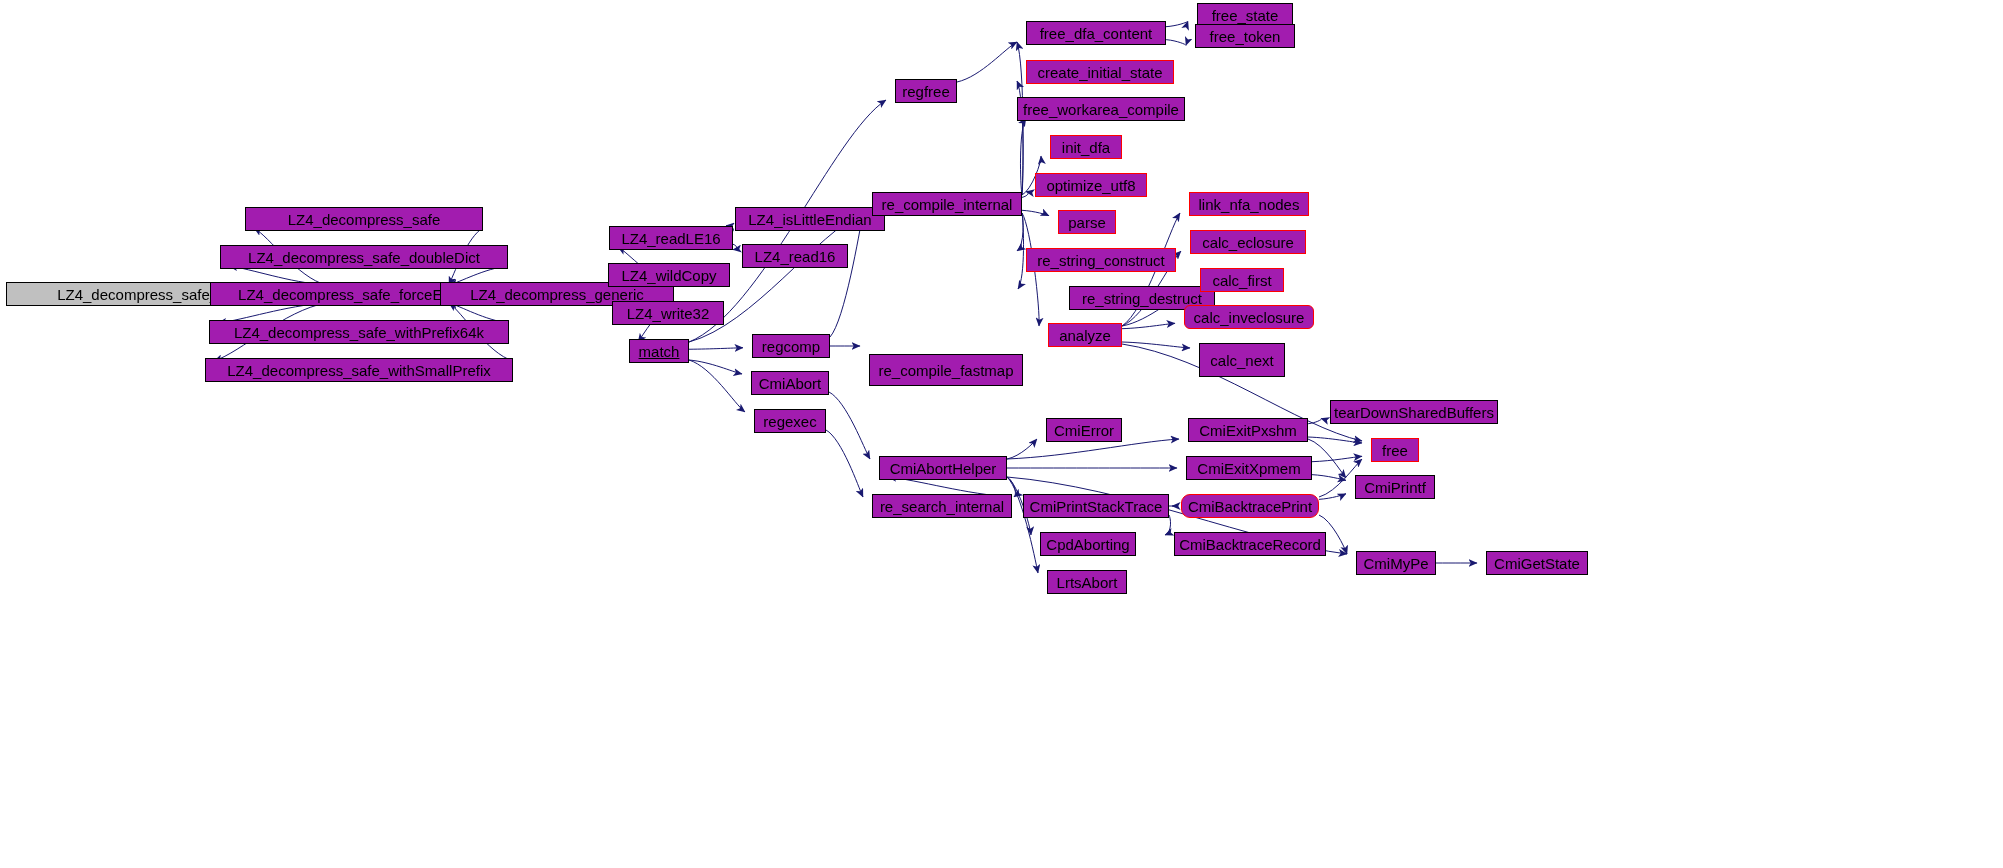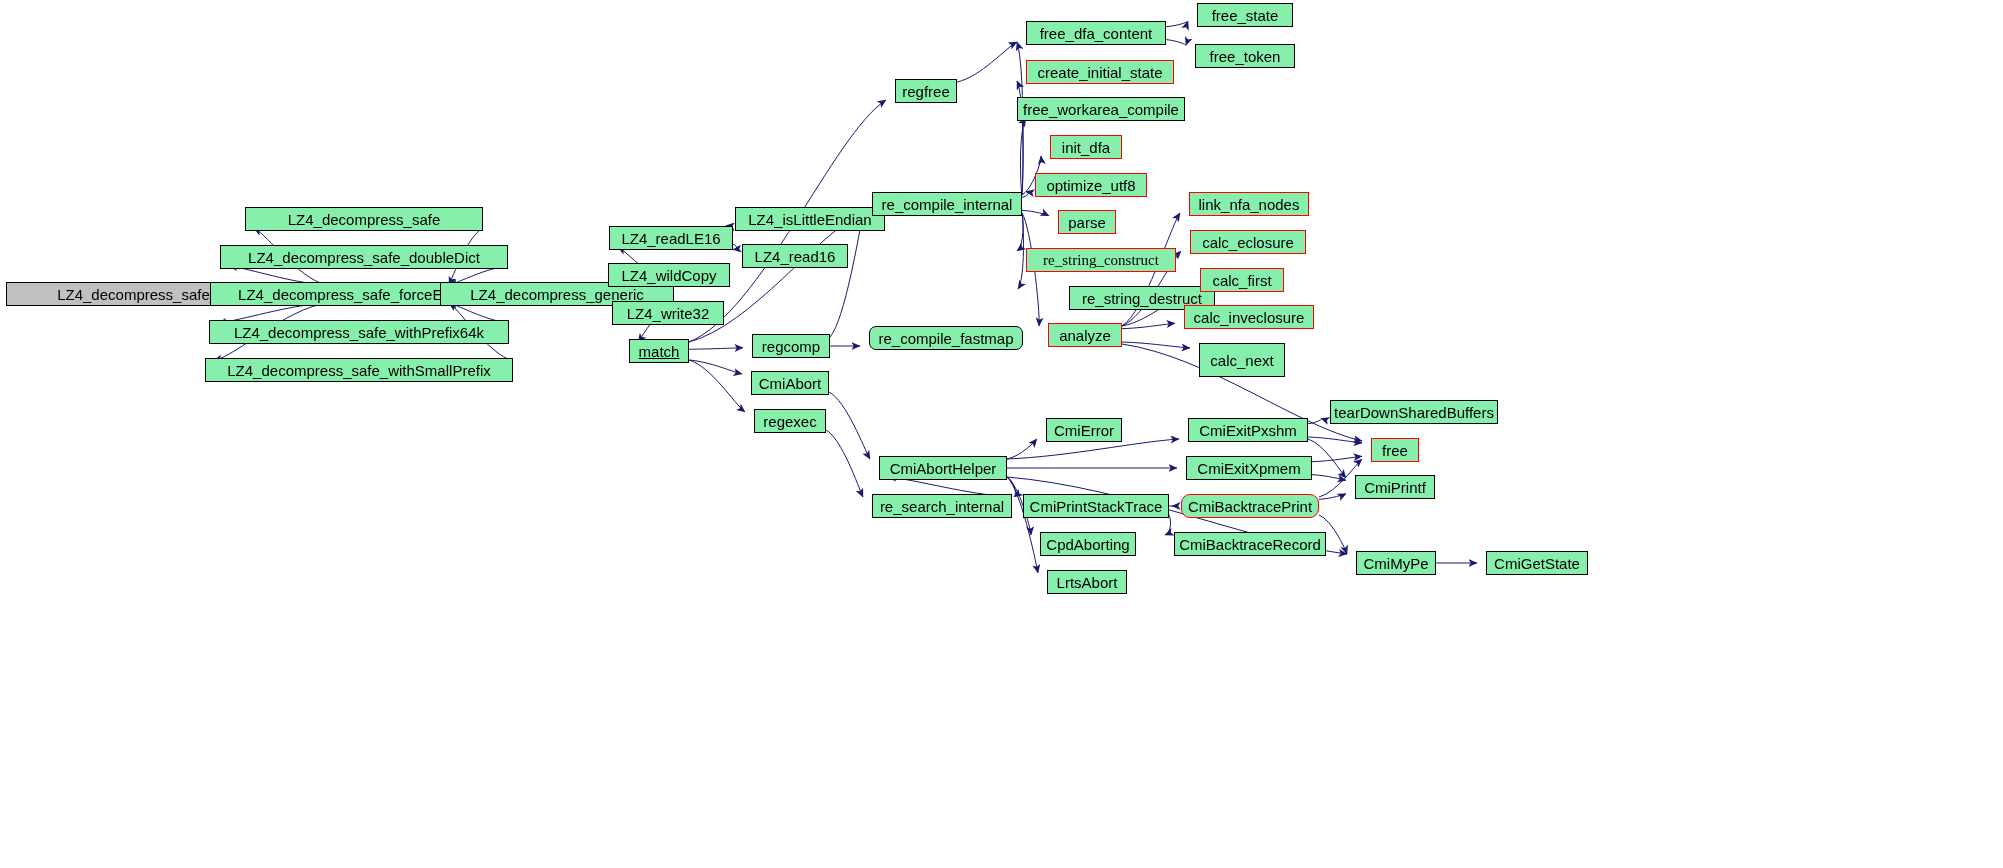"free_state" .node { background: #86efac -> #a21caf }
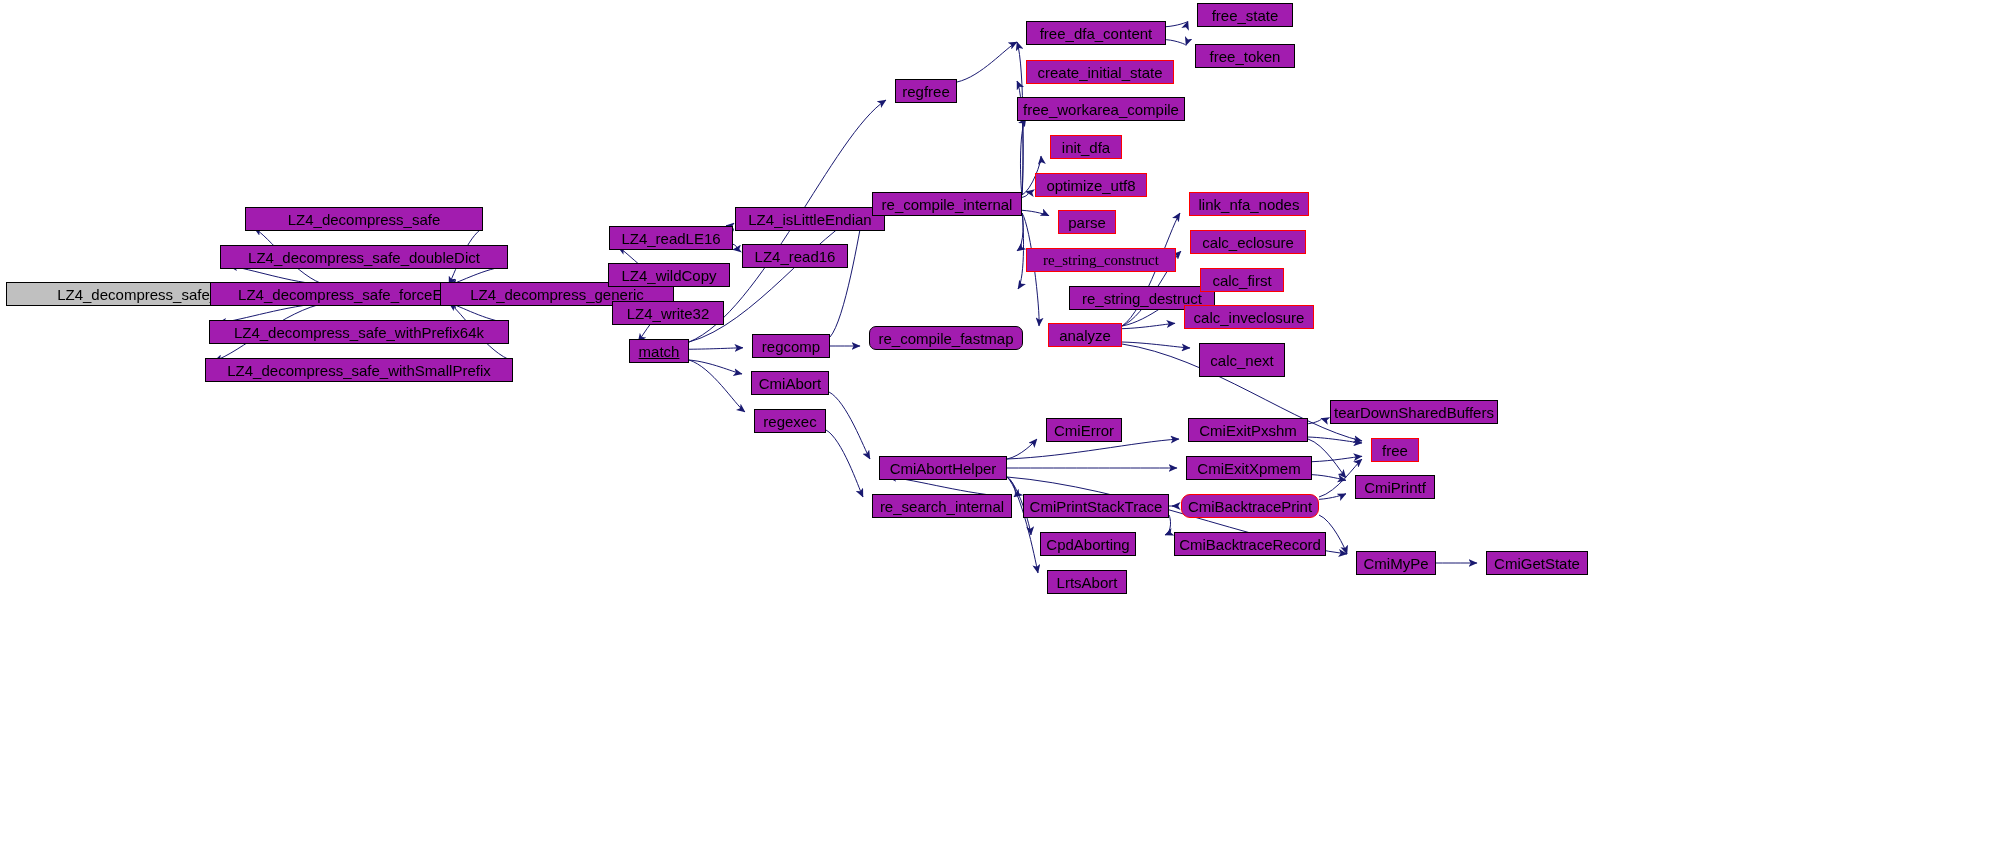"free_token" div.node { top: 44px -> 24px }
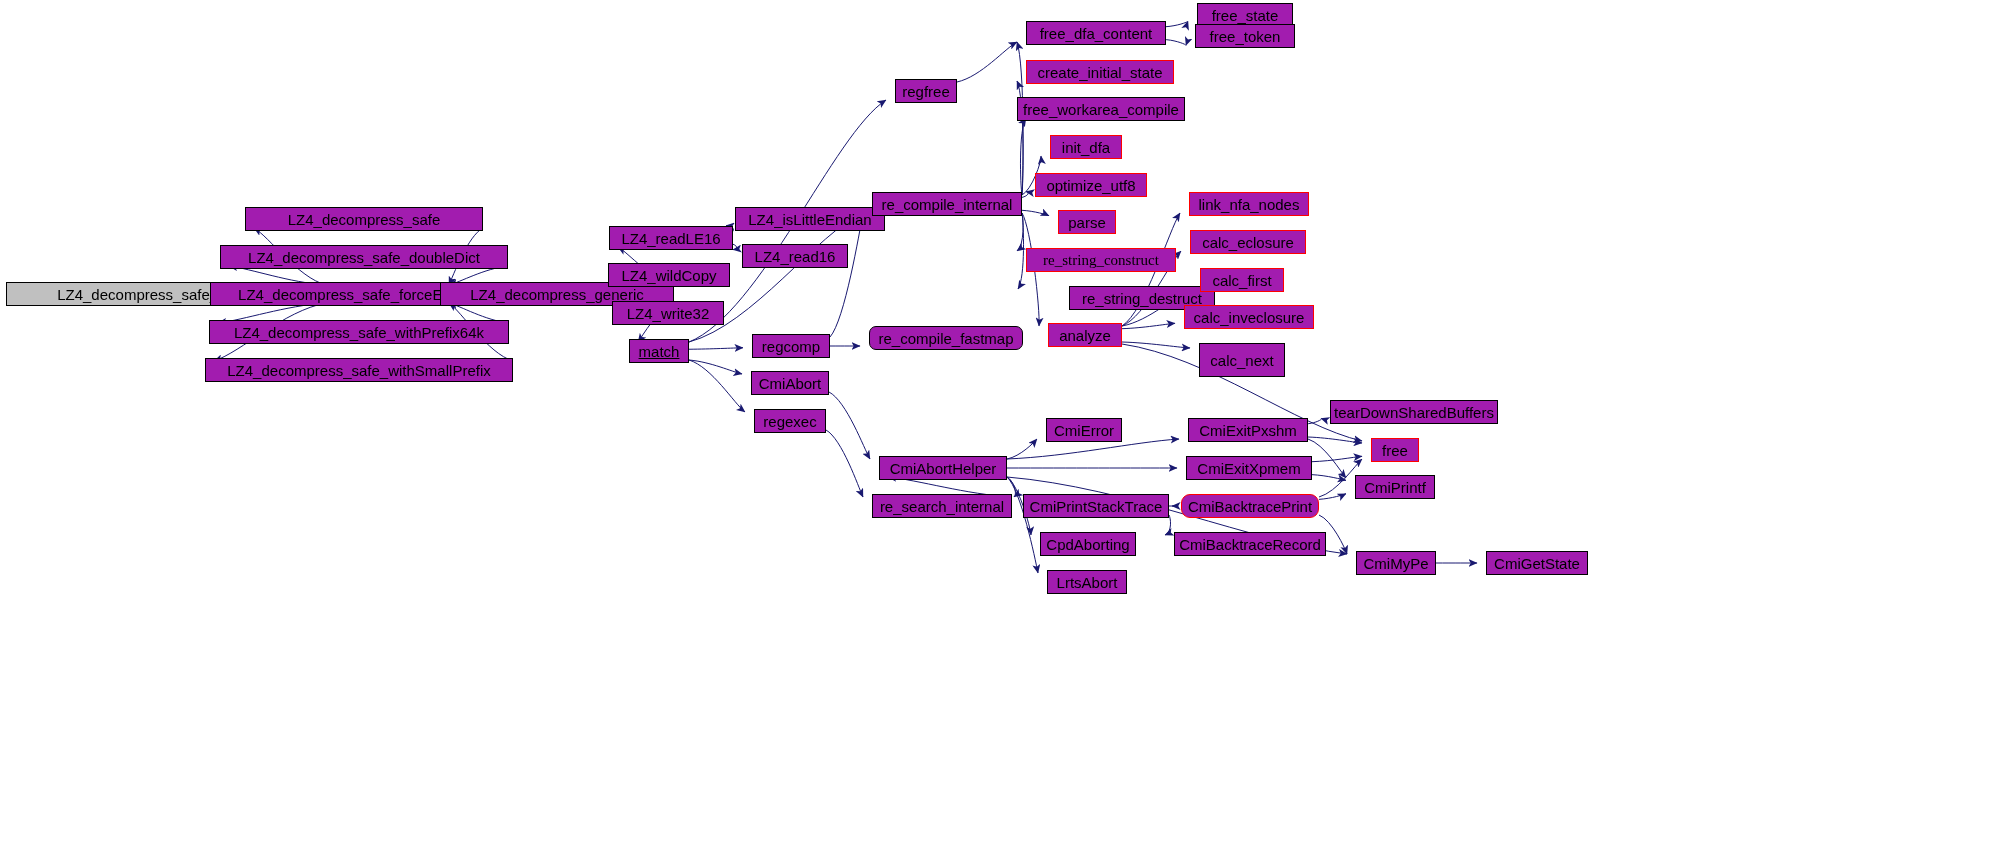"re_string_construct" div.node { font-family: Liberation Serif, serif -> none }
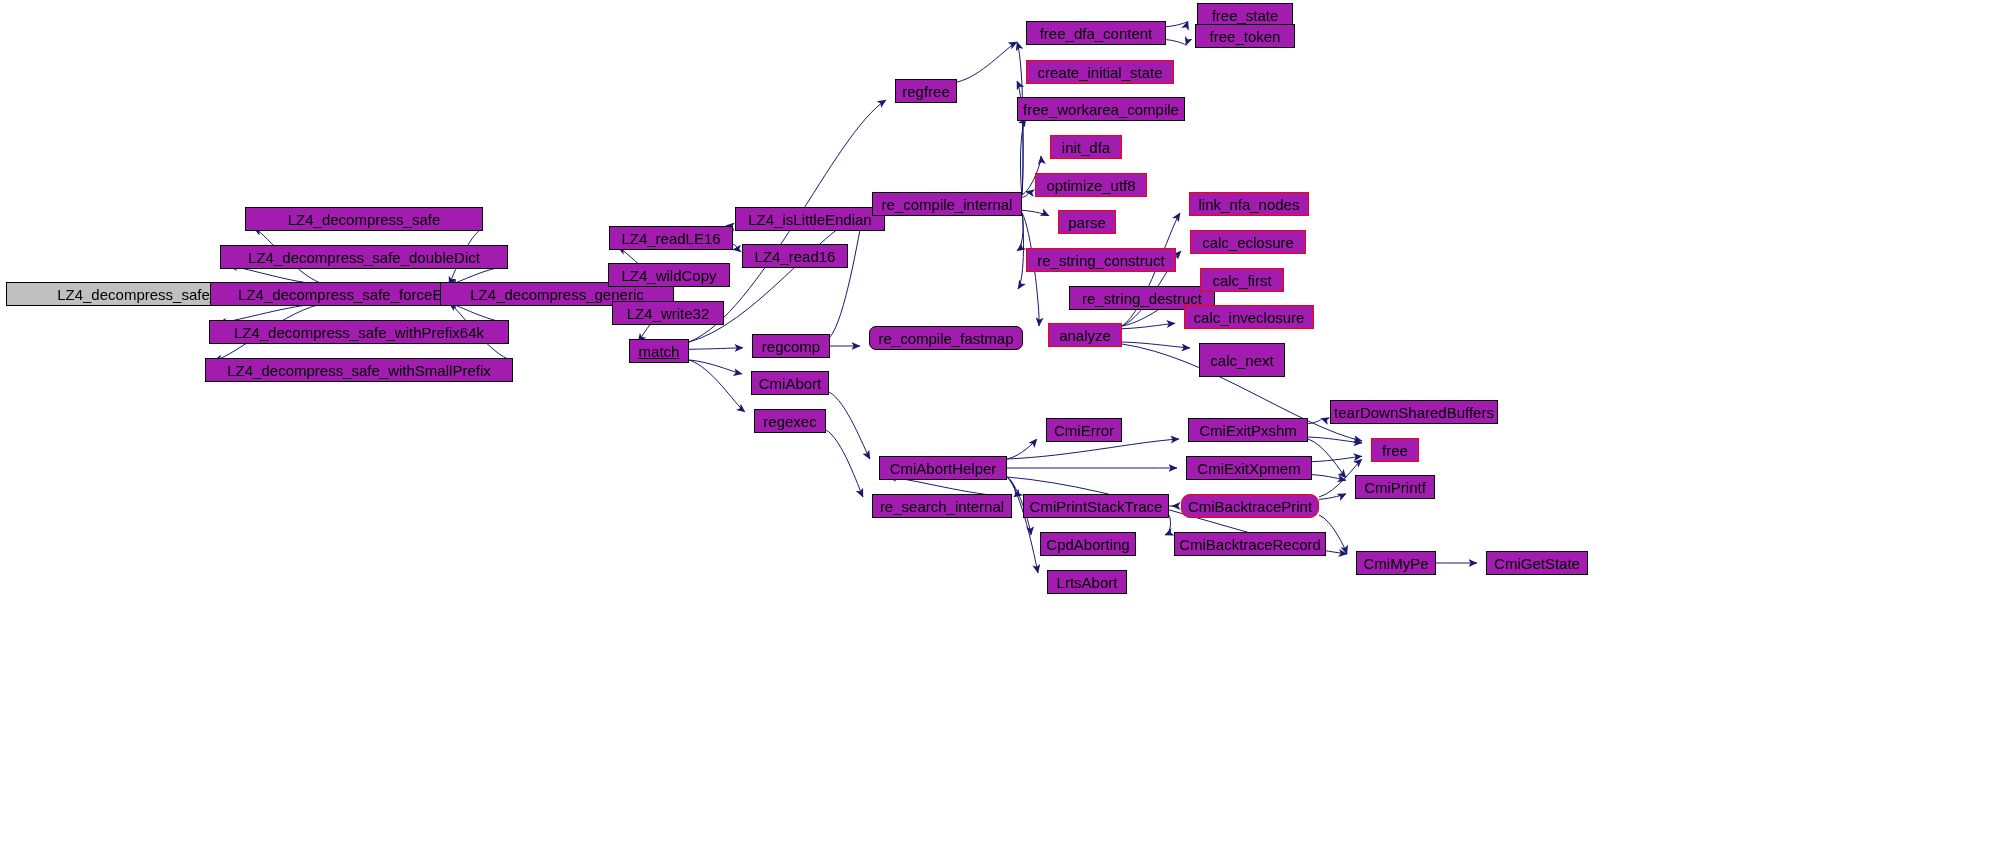"calc_inveclosure" div.node { border-radius: none -> 6px }
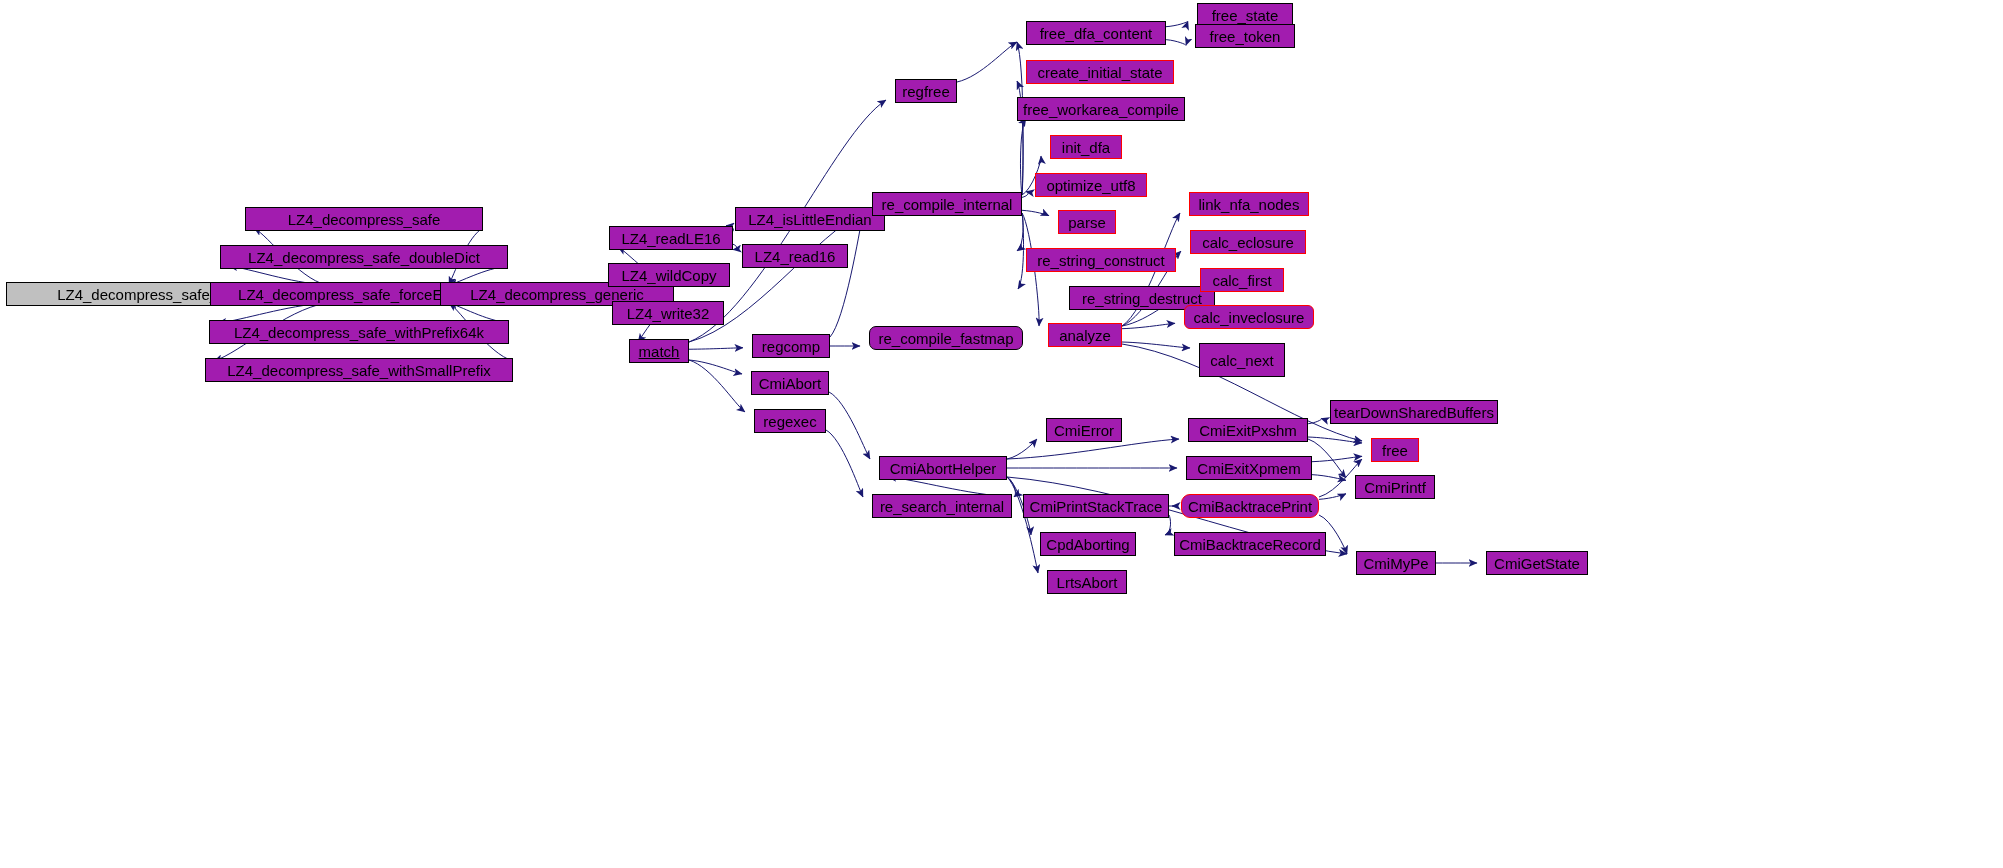"re_compile_fastmap" div.node { border-radius: 7px -> none; height: 24px -> 32px; top: 326px -> 354px }
